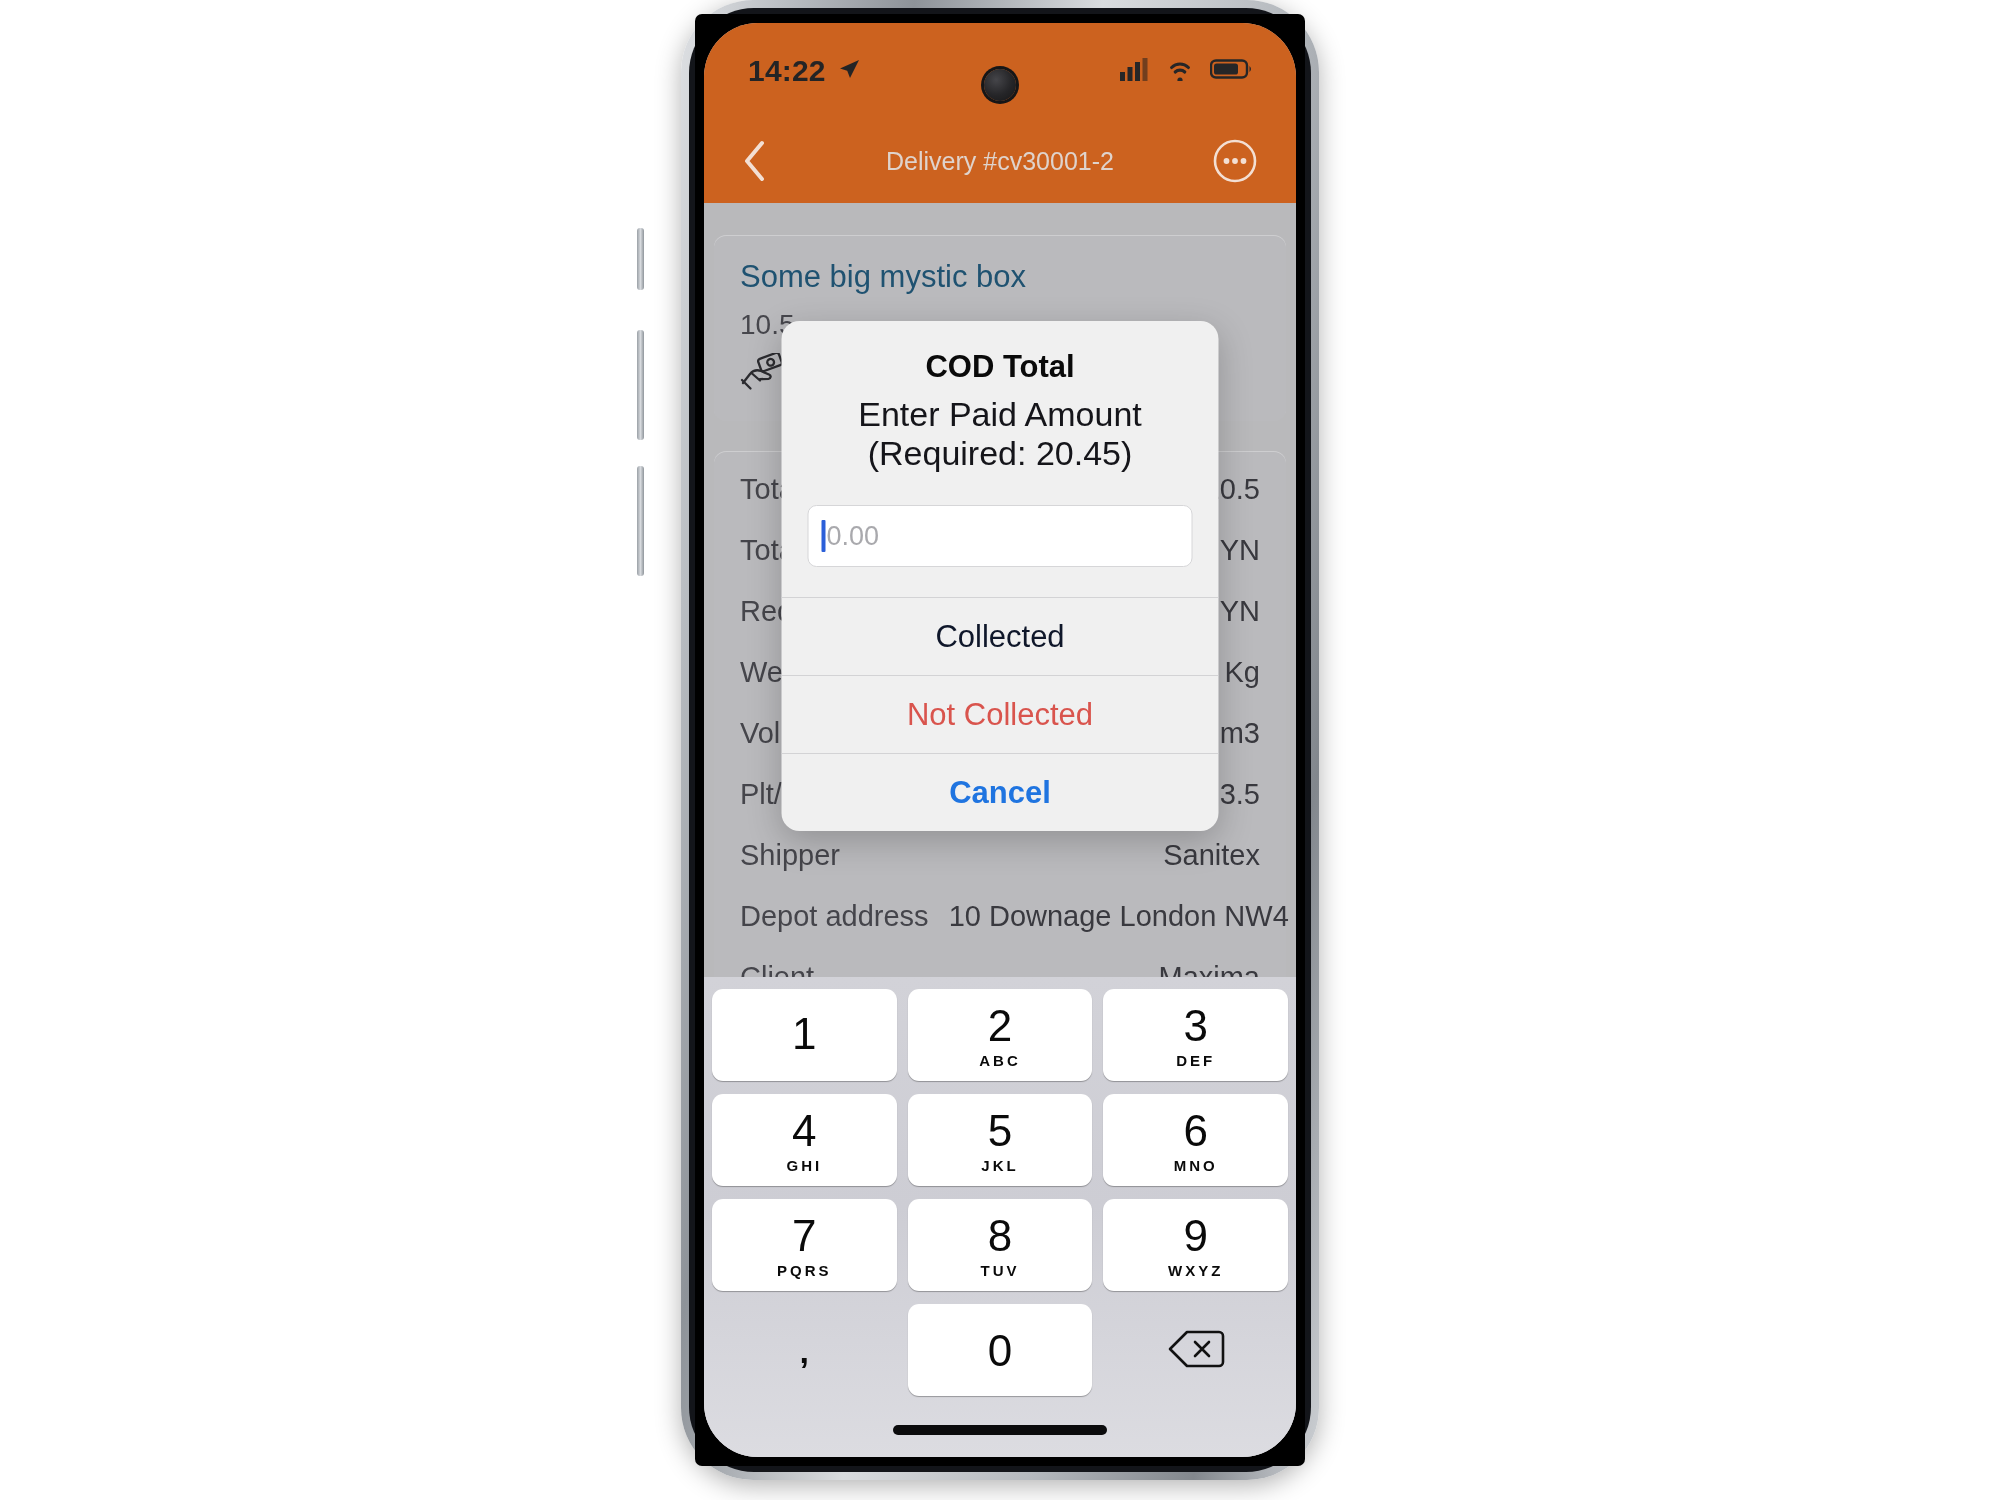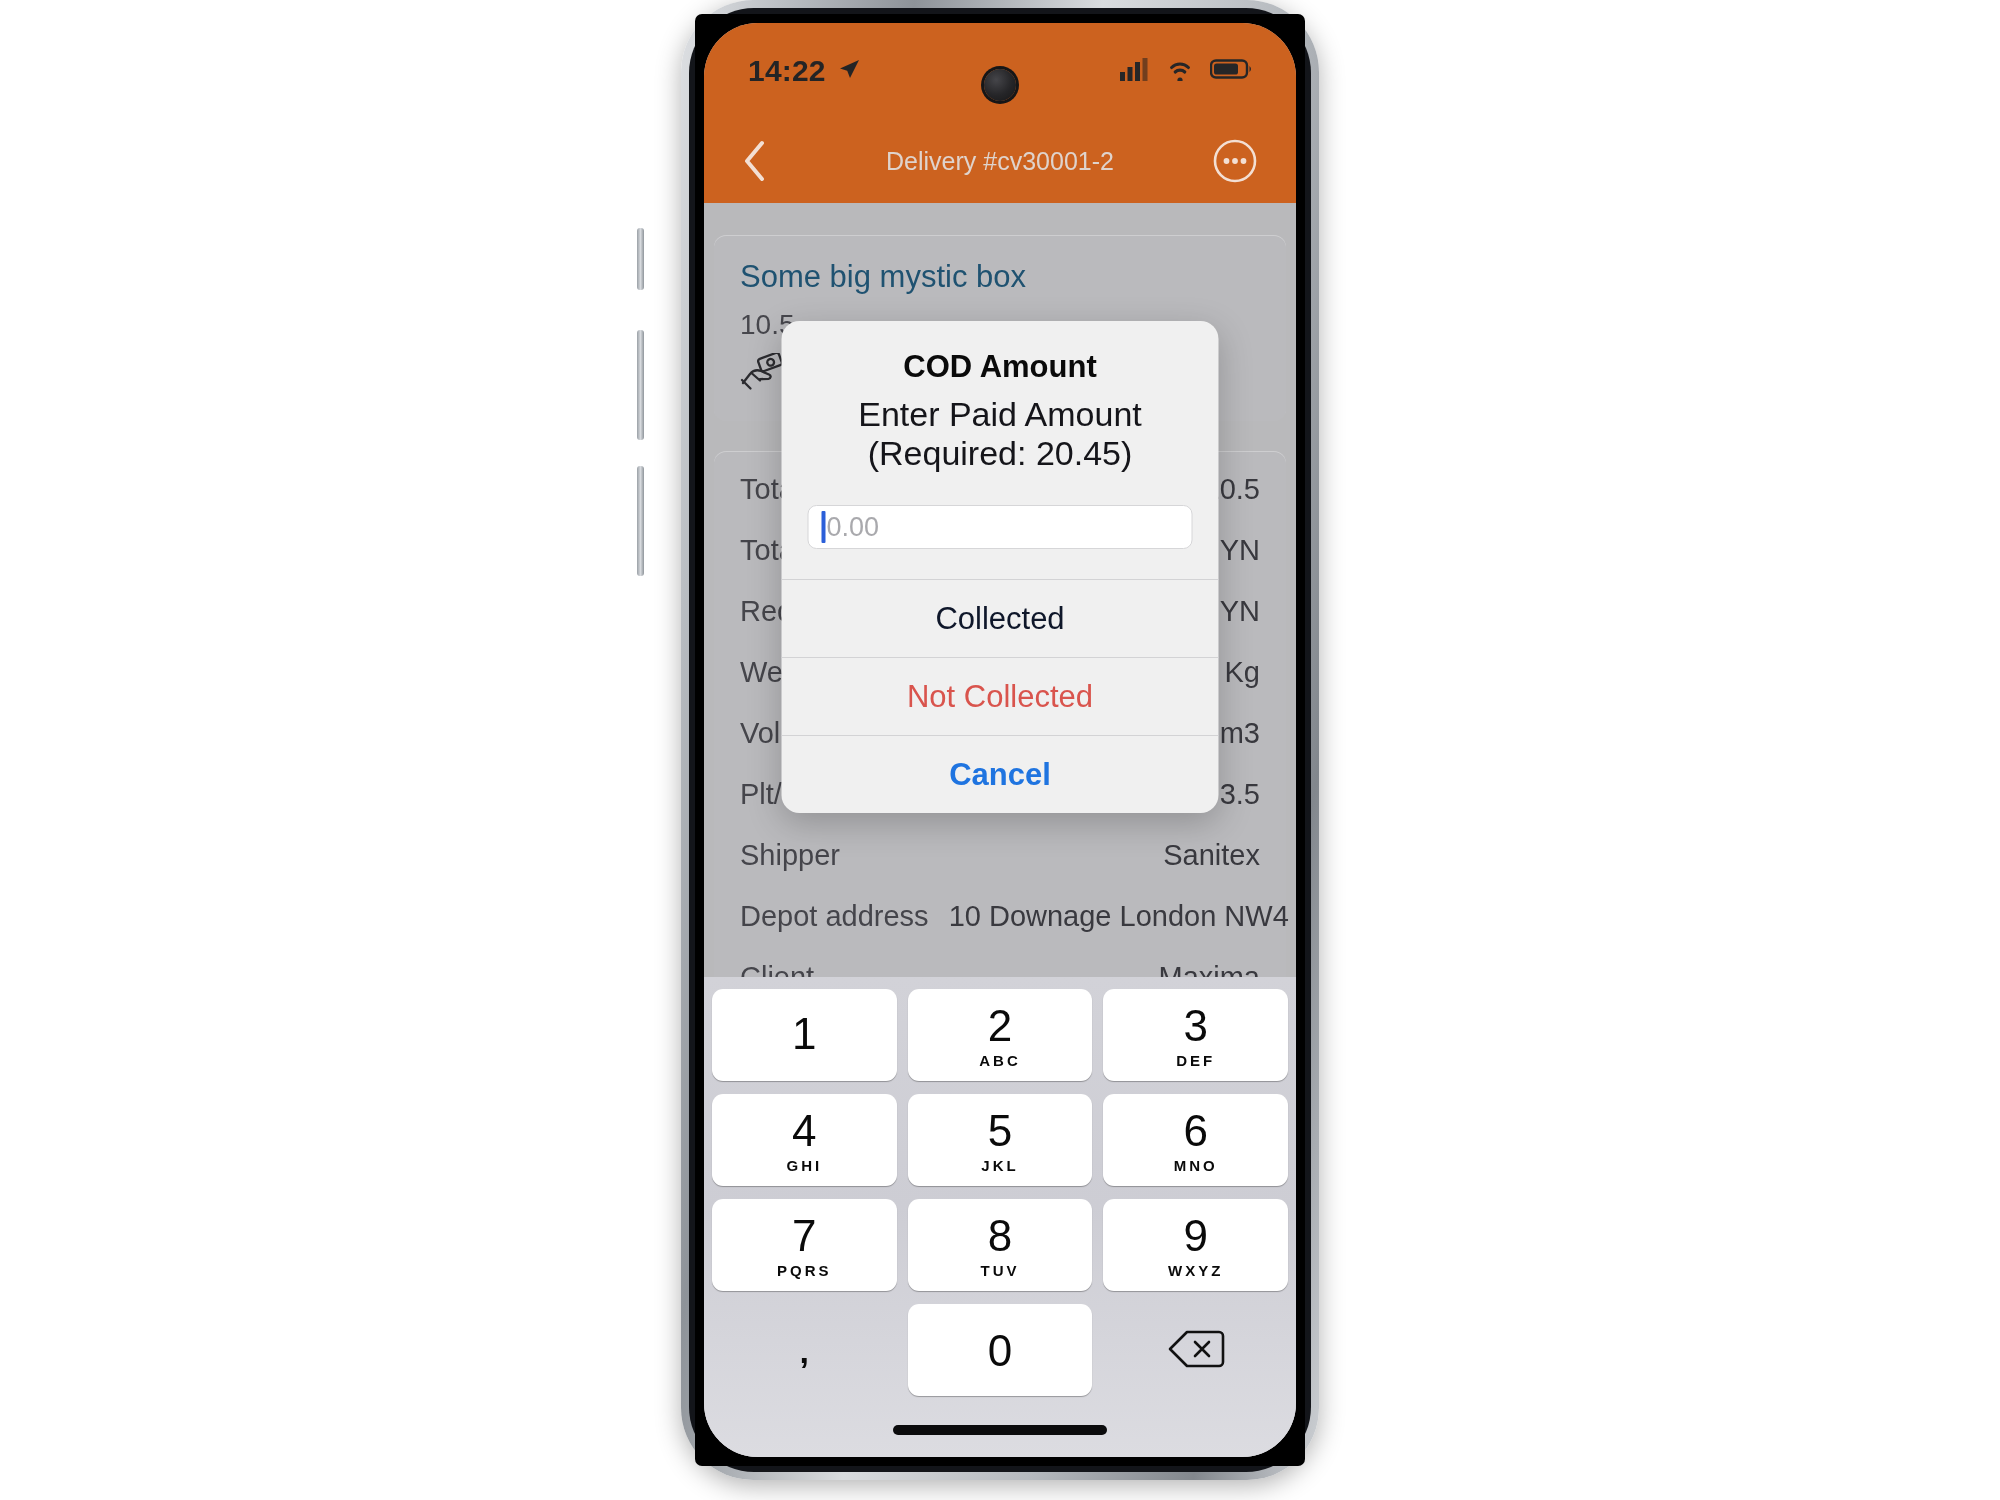"COD Amount" div.alert-title { text: Amount -> Total }
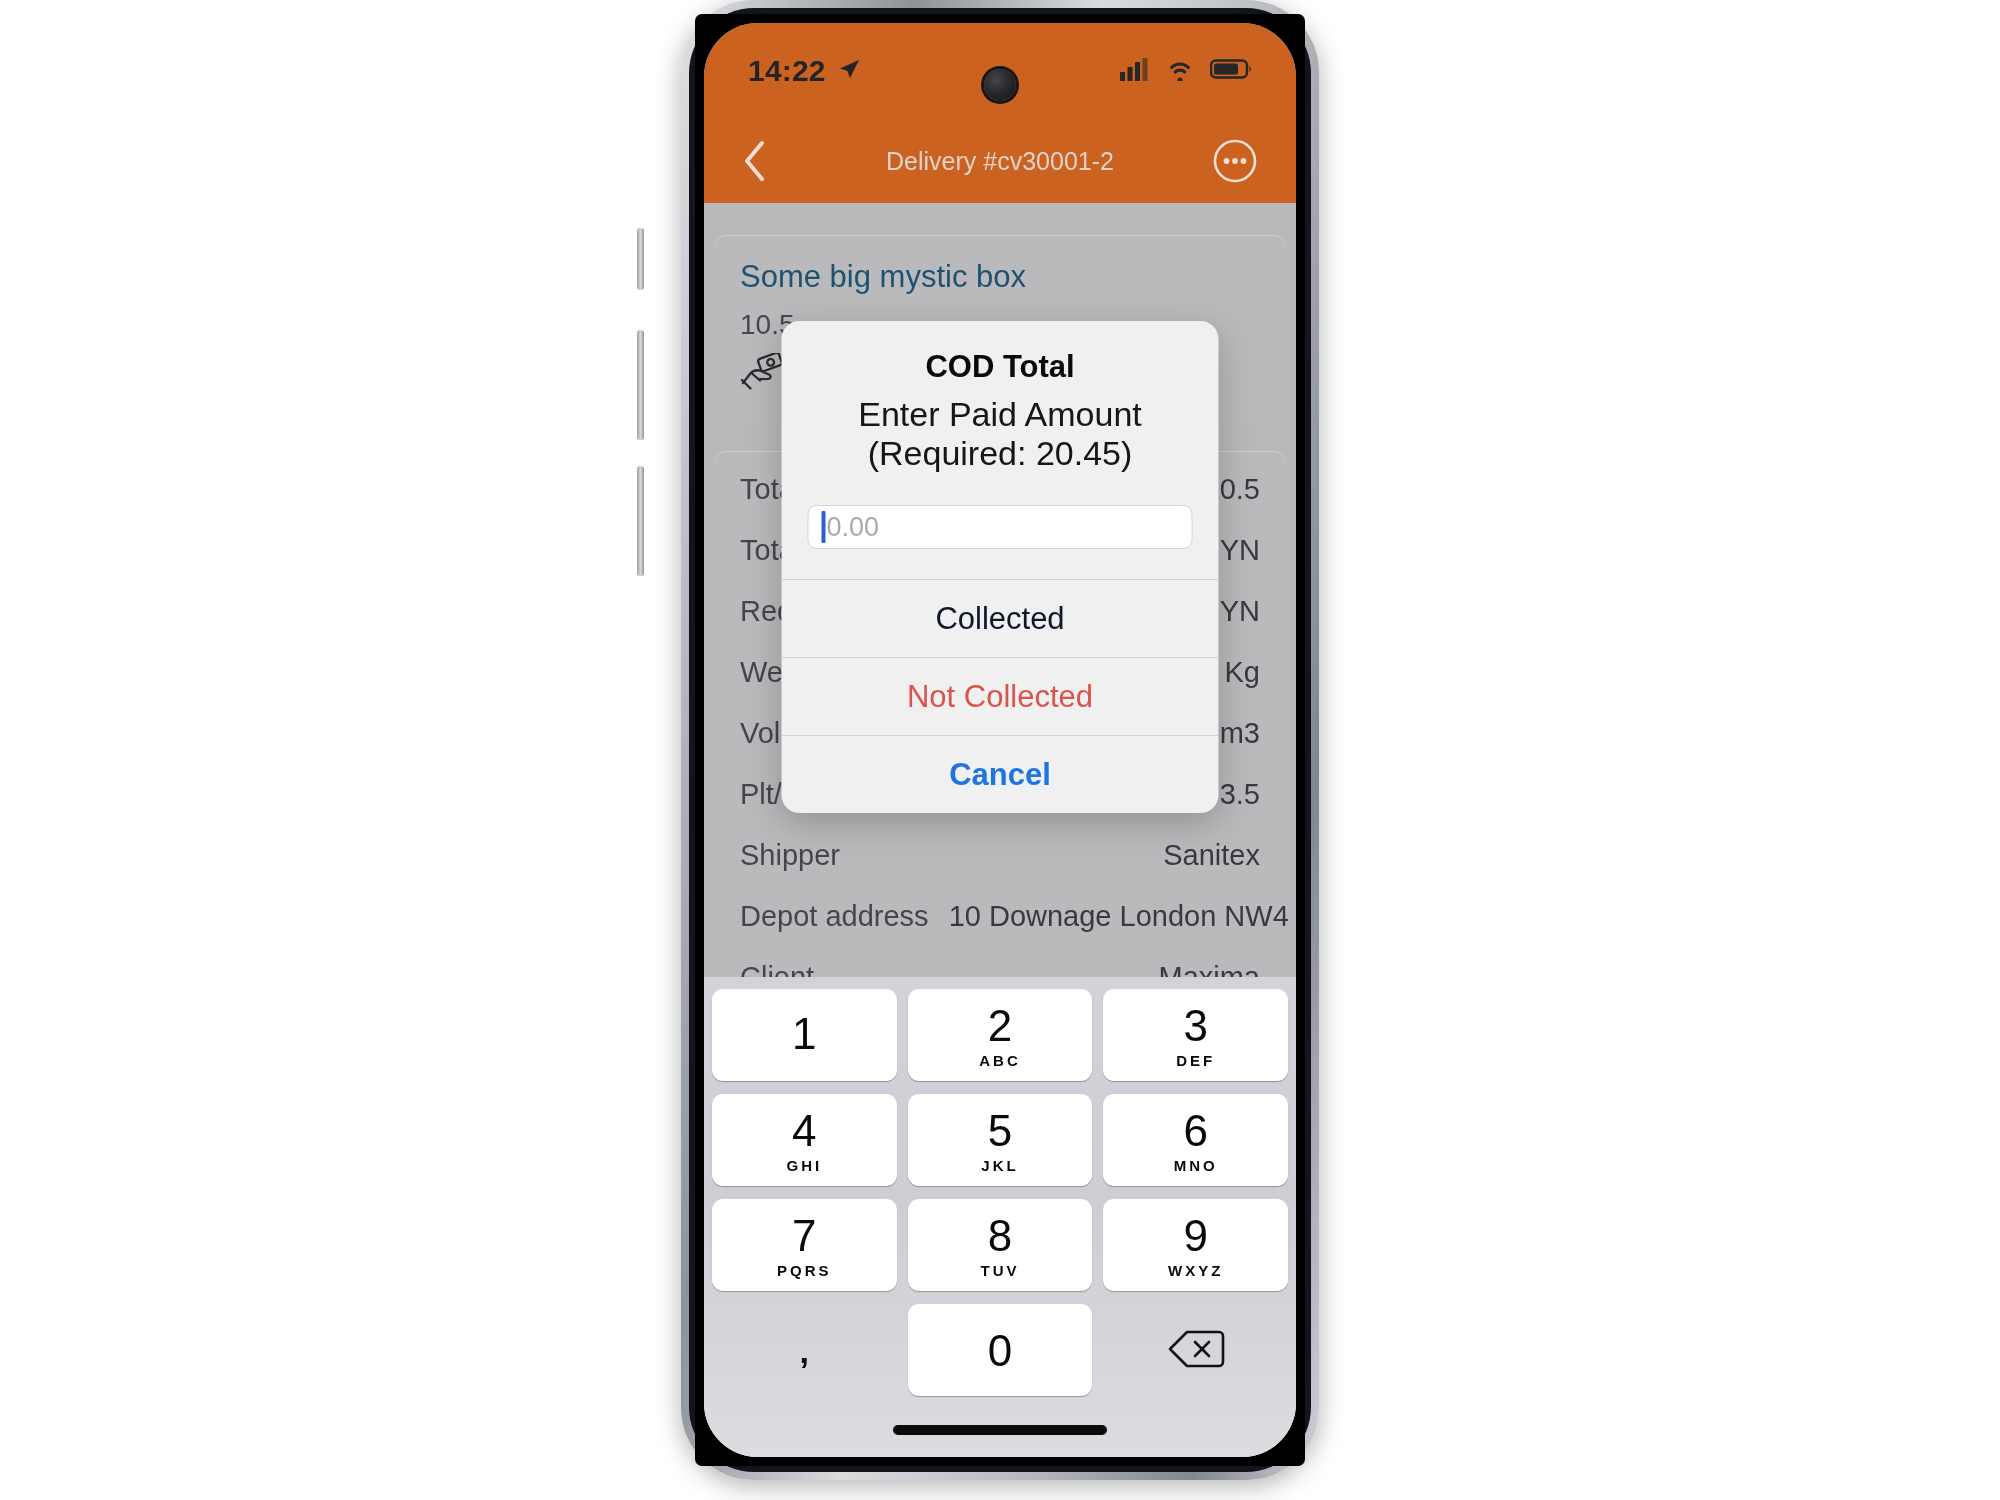"0.00" .alert-input { height: 44px -> 62px }
